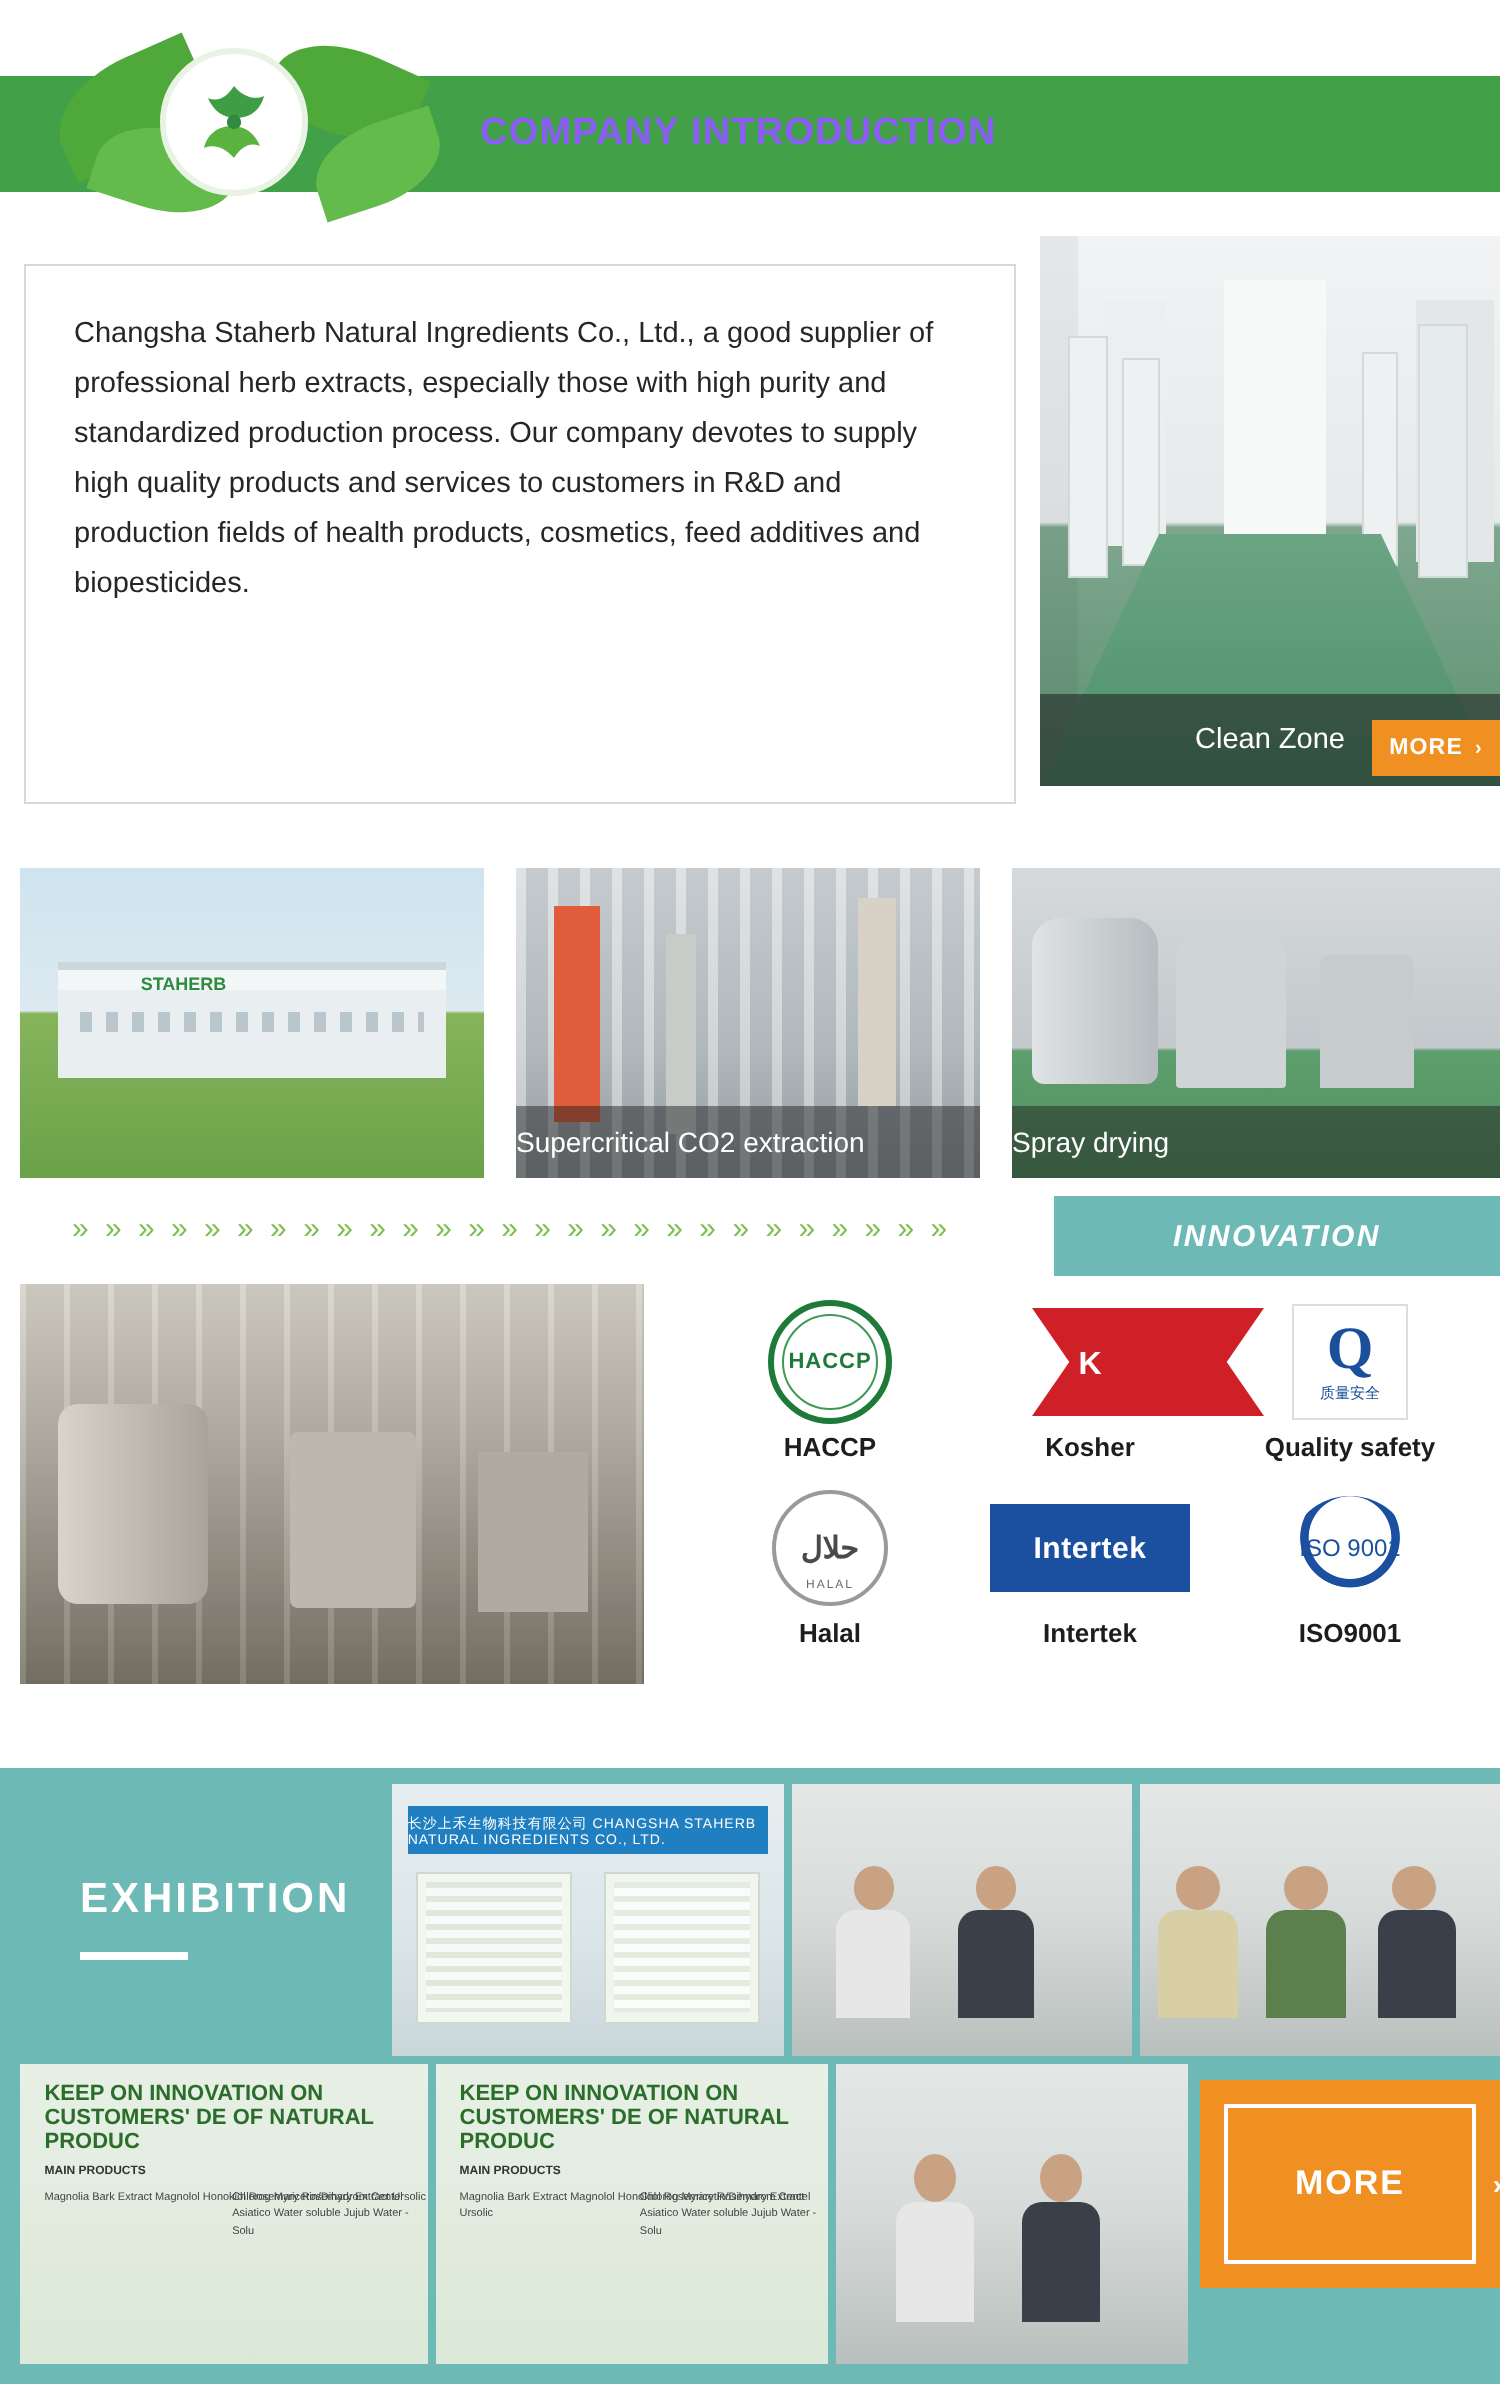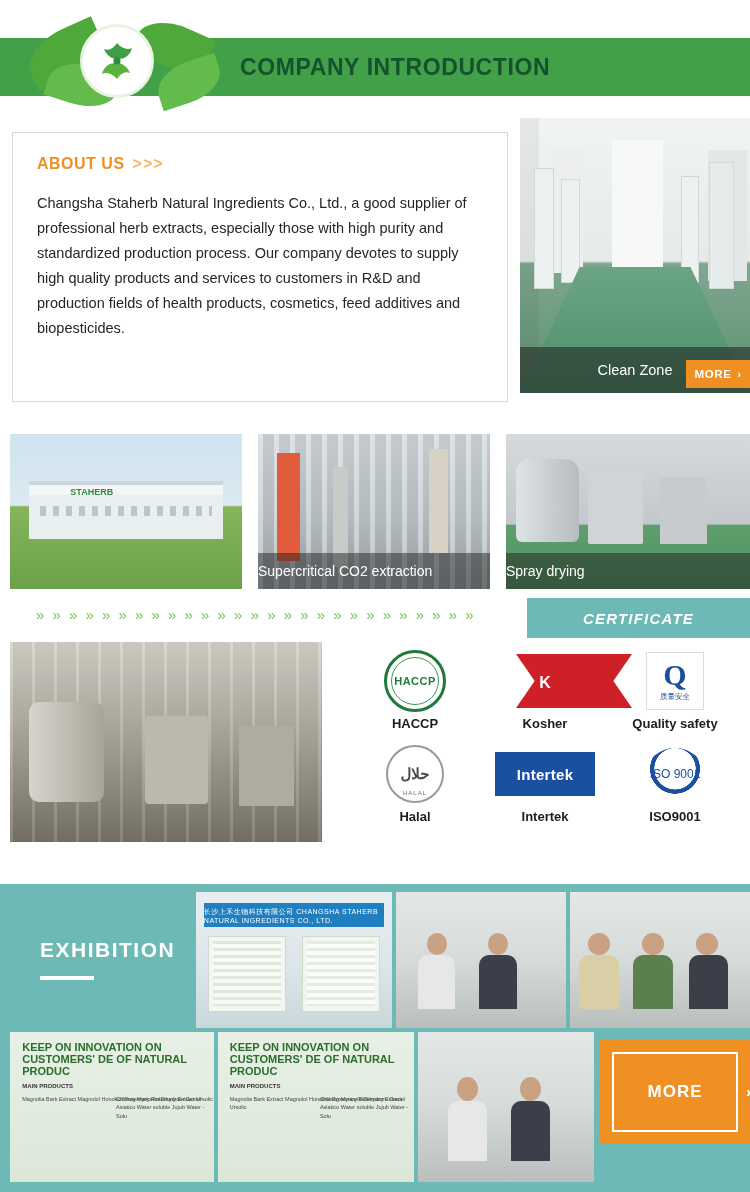"COMPANY INTRODUCTION" .header-title { color: #14532d -> #8b5cf6; font-size: 23px -> 19px }
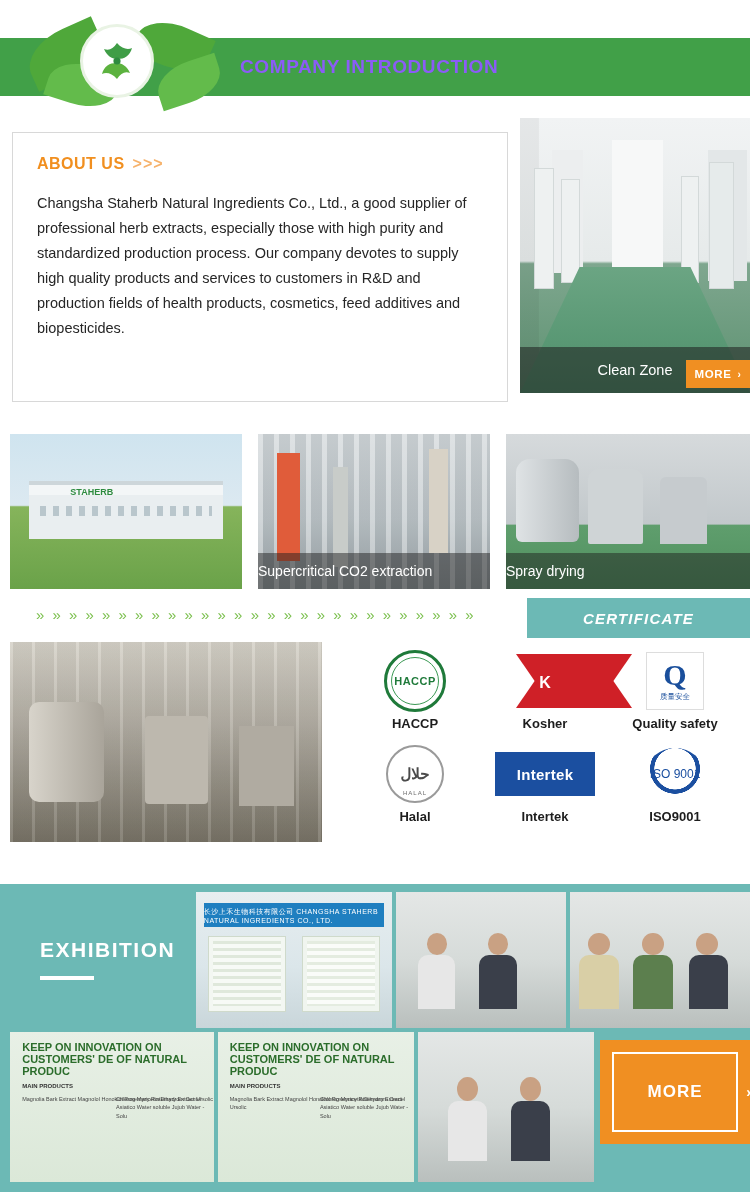"ABOUT US >>>" div.about-title { html: <div> <span>ABOUT US</span><span>&gt;&gt;&gt;</span> </div> -> none }
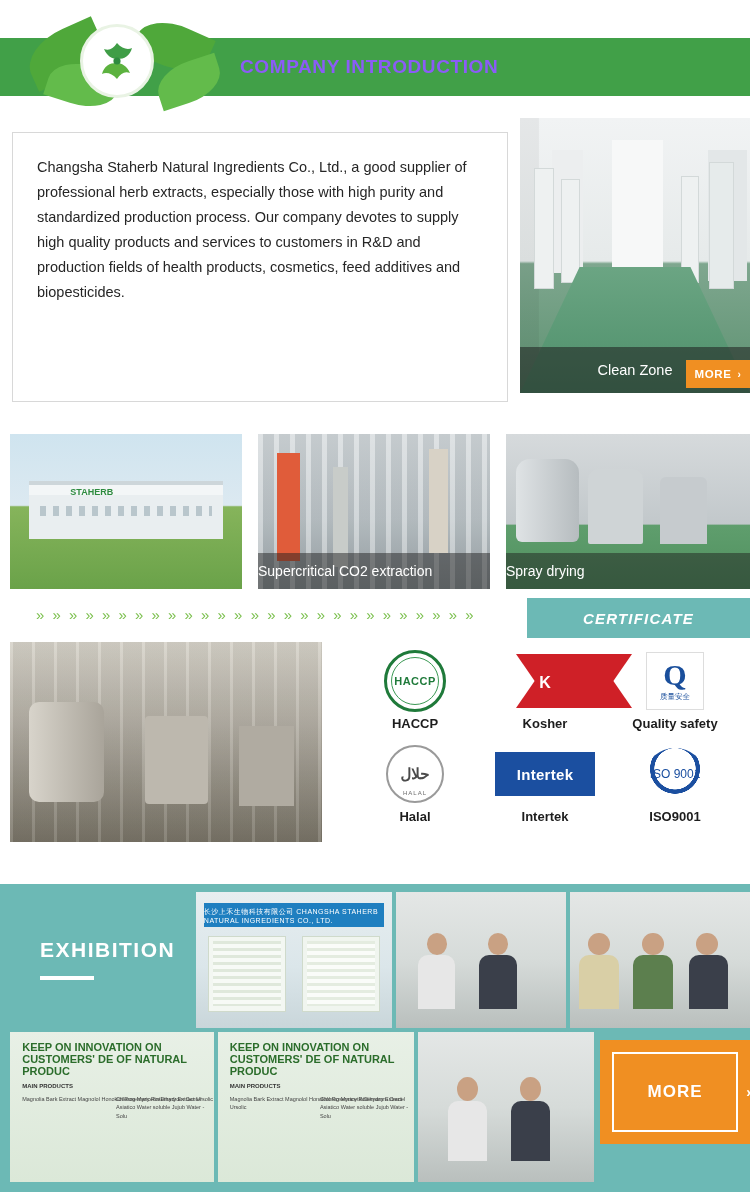"CERTIFICATE" span { text: CERTIFICATE -> INNOVATION }
